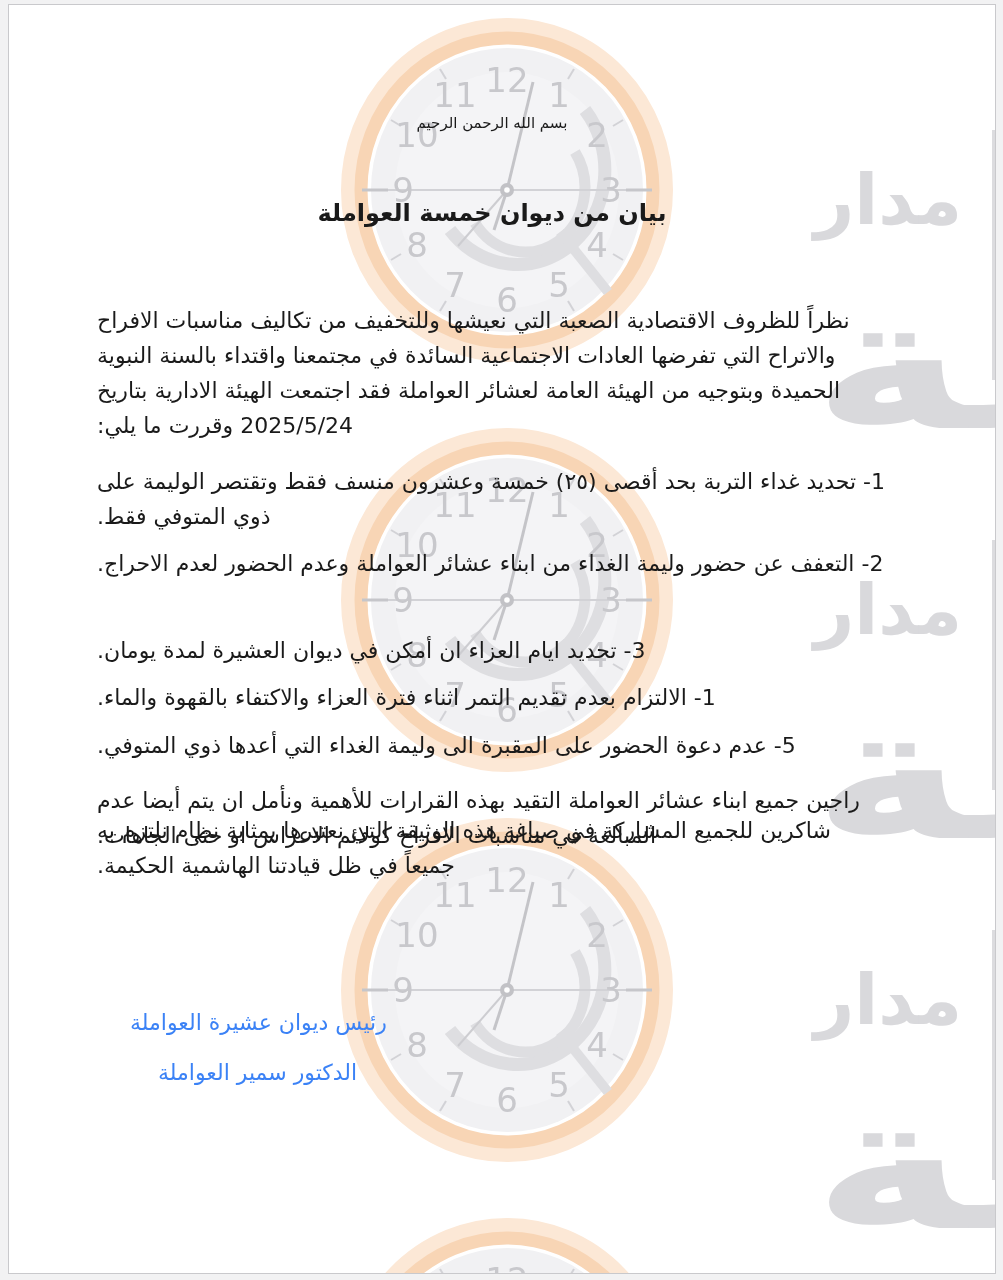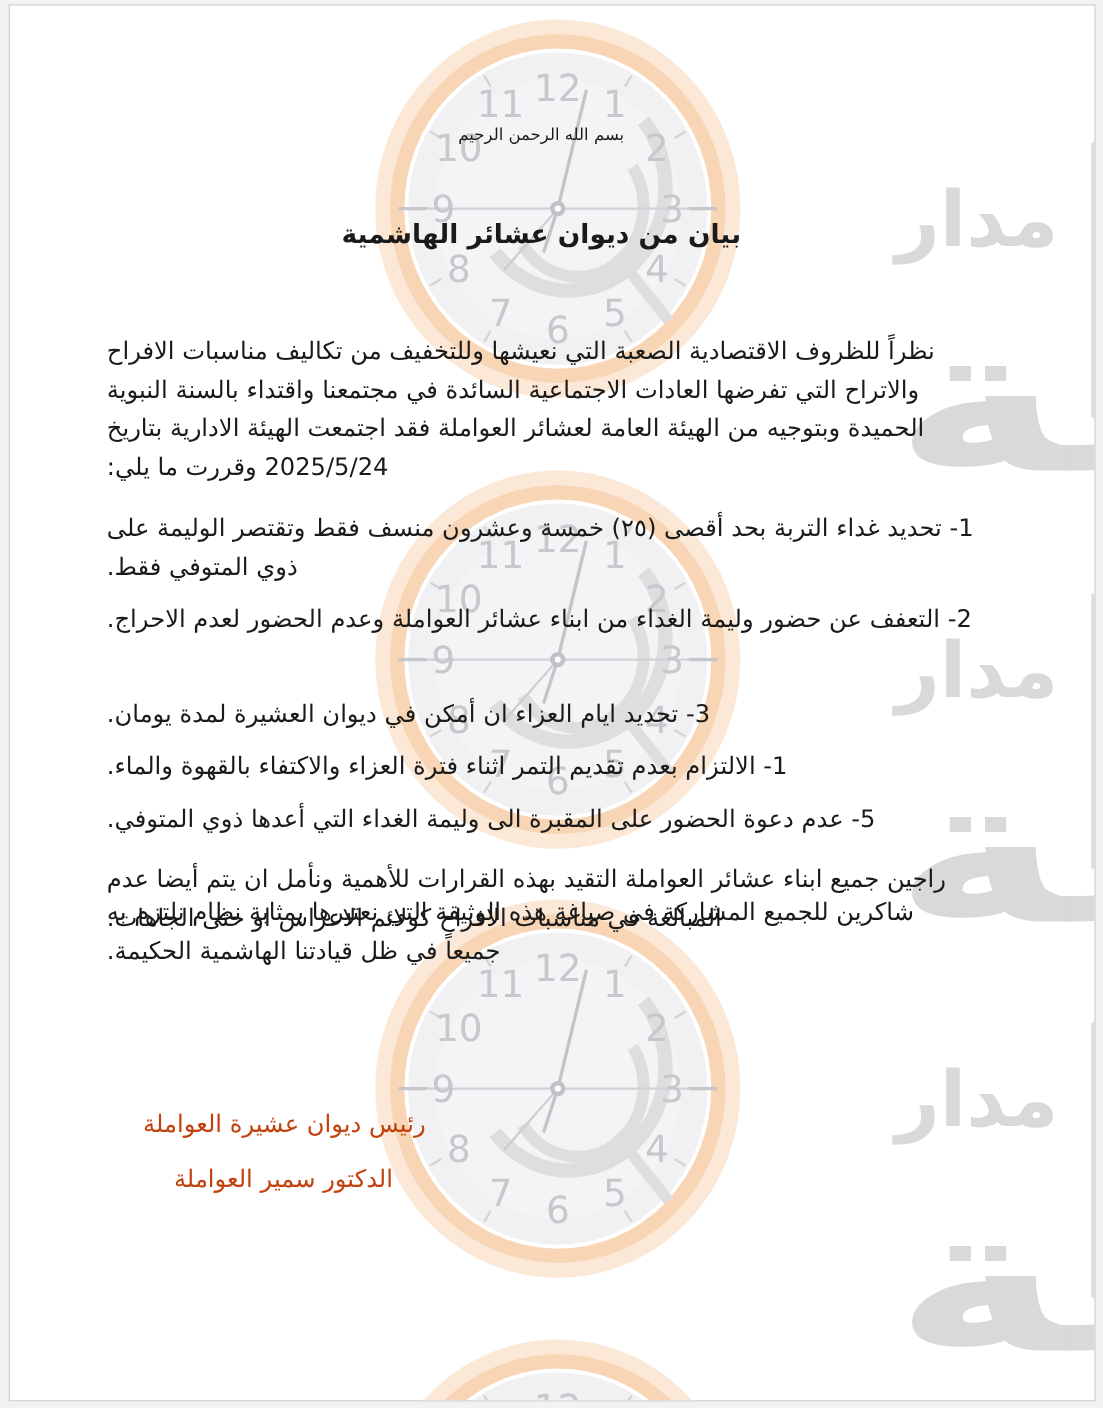"بيان من ديوان عشائر الهاشمية" div.tb { text: عشائر الهاشمية -> خمسة العواملة }
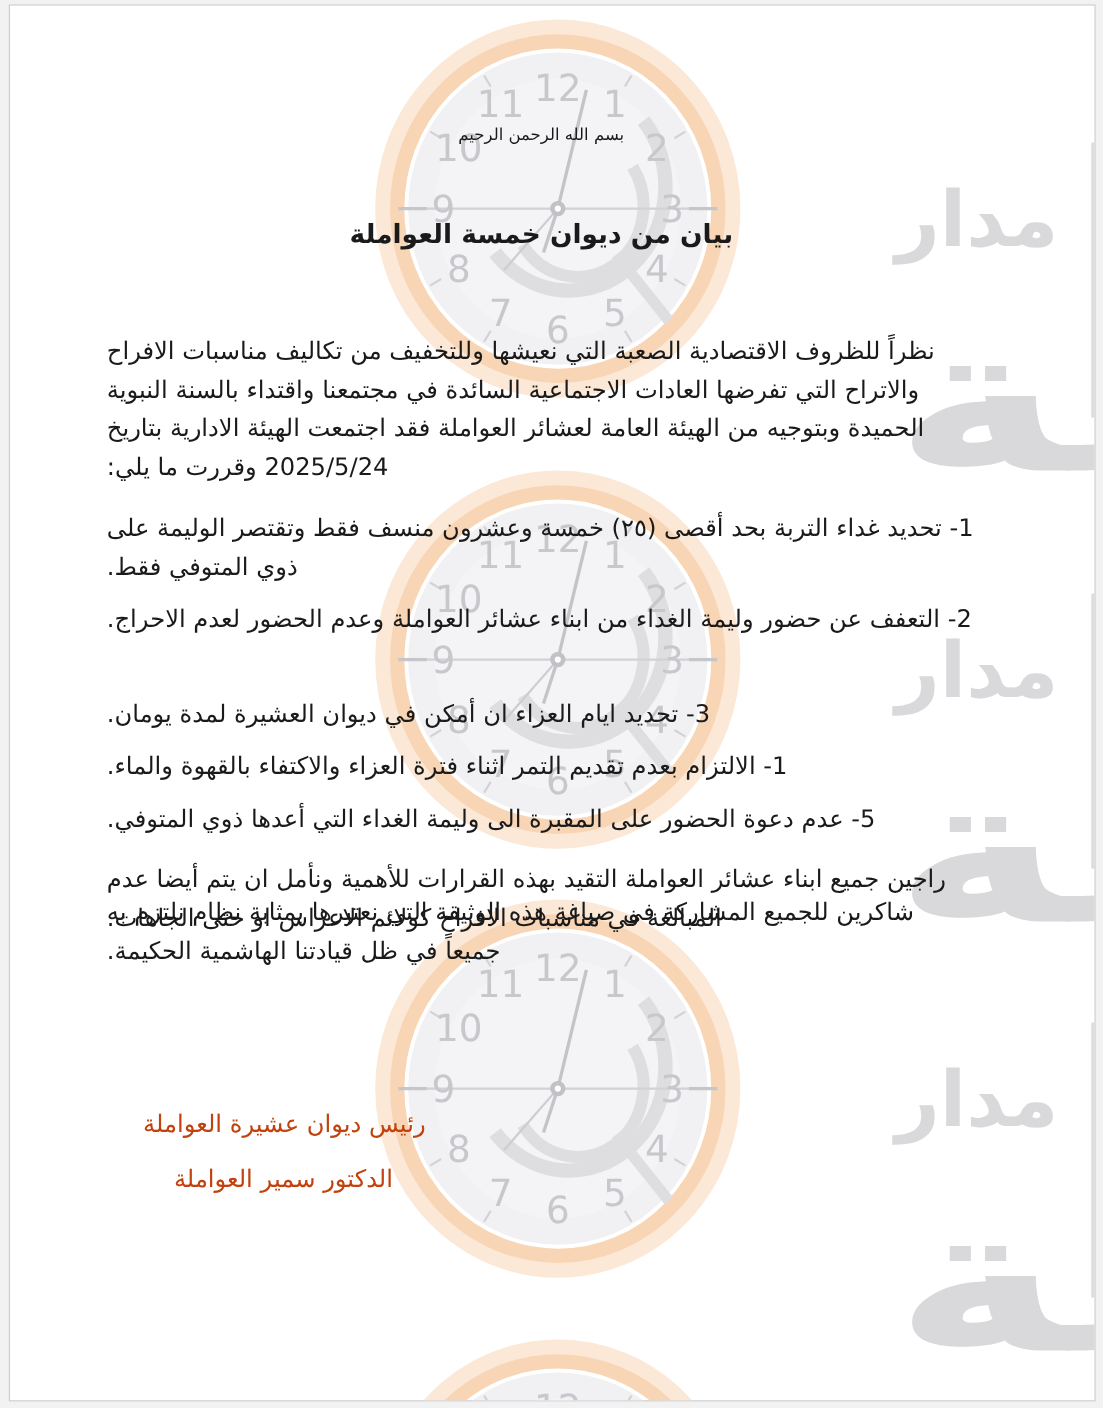"رئيس ديوان عشيرة العواملة" .sig { color: #c2410c -> #3b82f6 }
